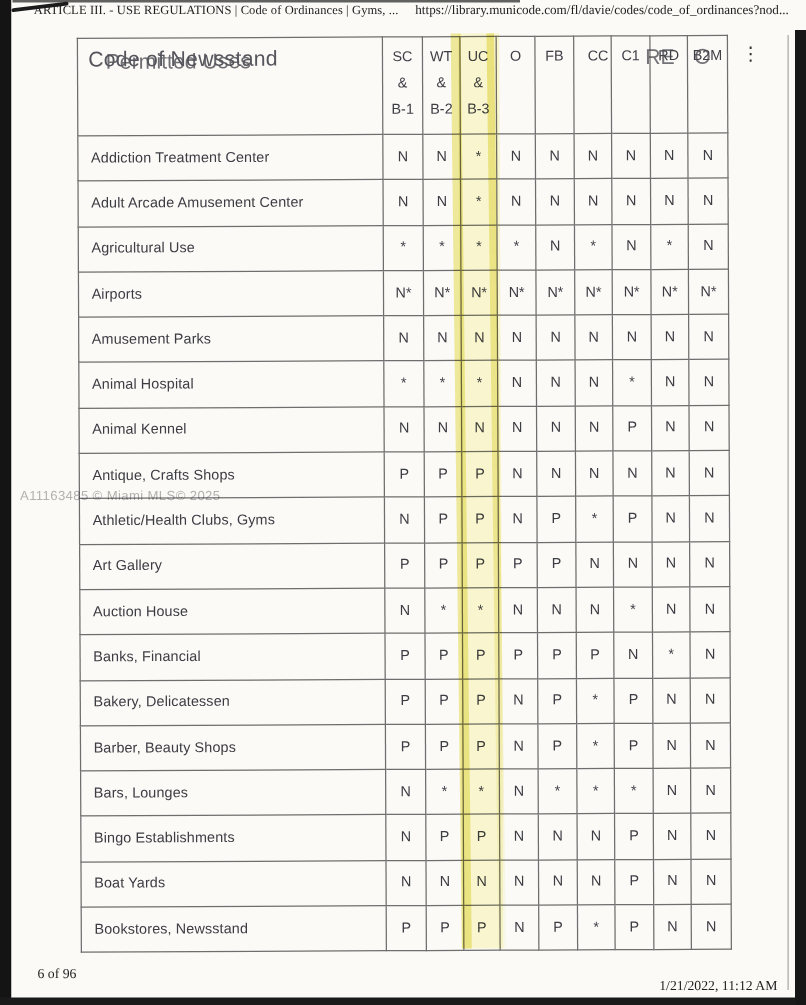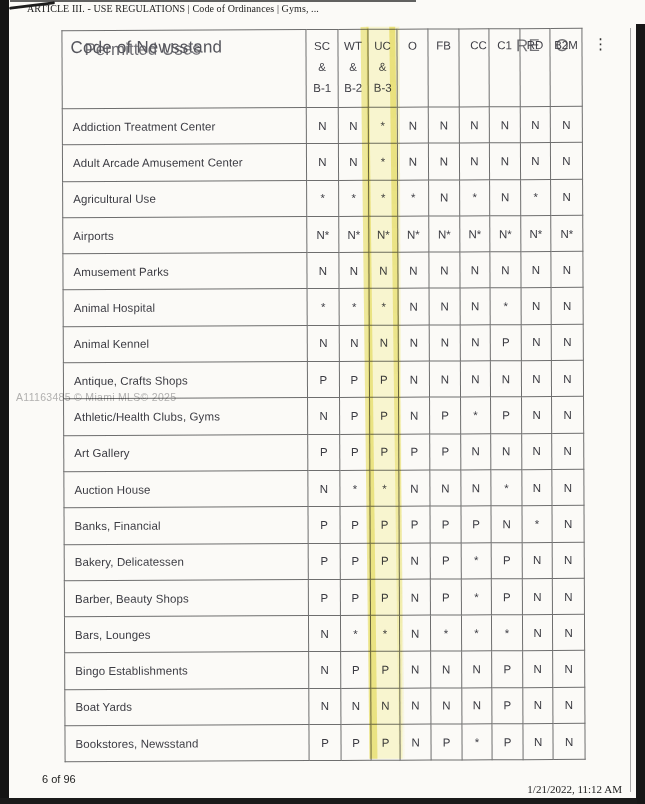"https://library.municode.com/fl/davie/co" span.doc-url { html: none -> <span>https://library.municode.com/fl/davie/codes/code_of_ordinances?nod...</span> }
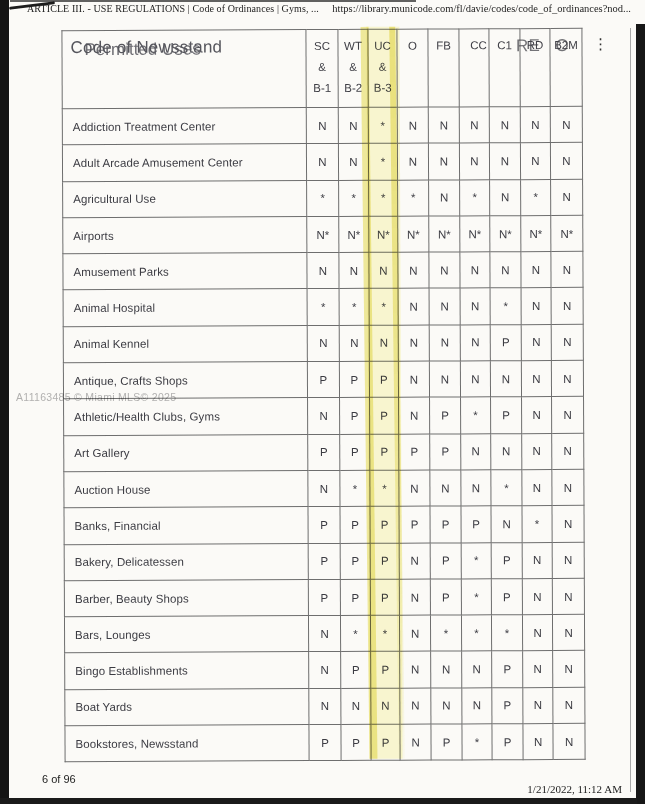"6 of 96" .footer-page { font-family: Liberation Sans, sans-serif -> Liberation Serif, serif; margin-left: 12px -> none }
